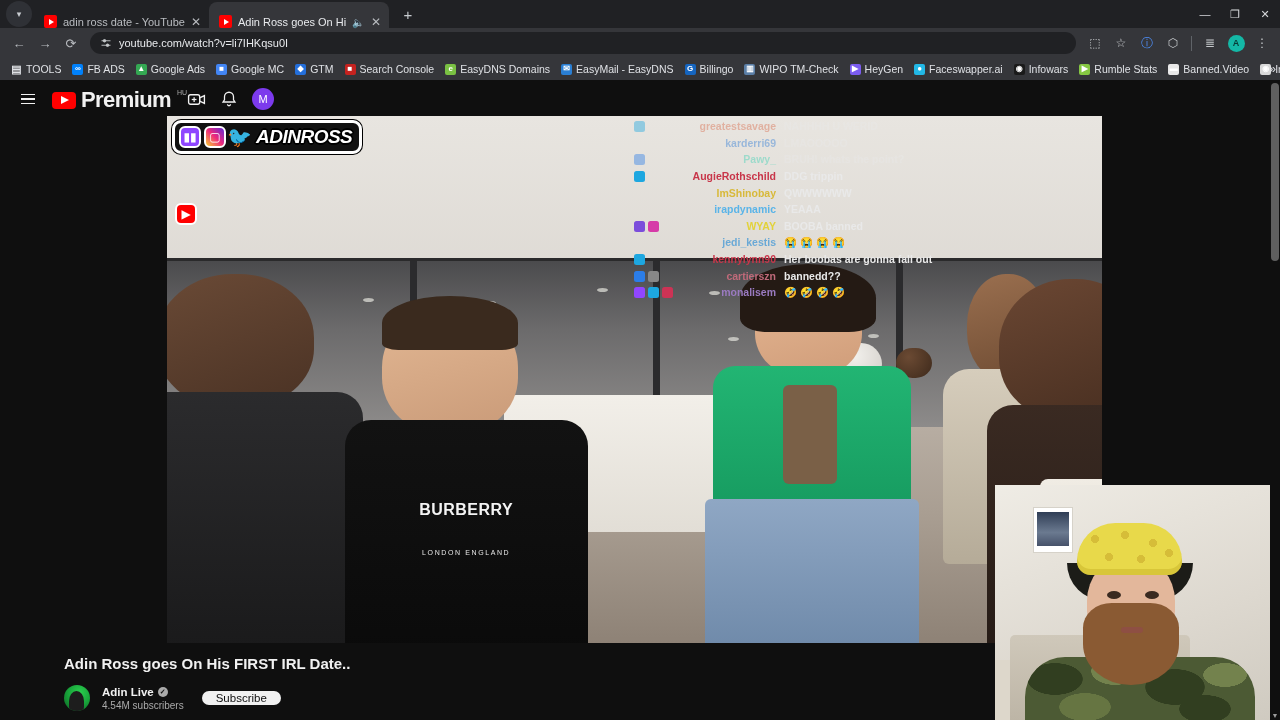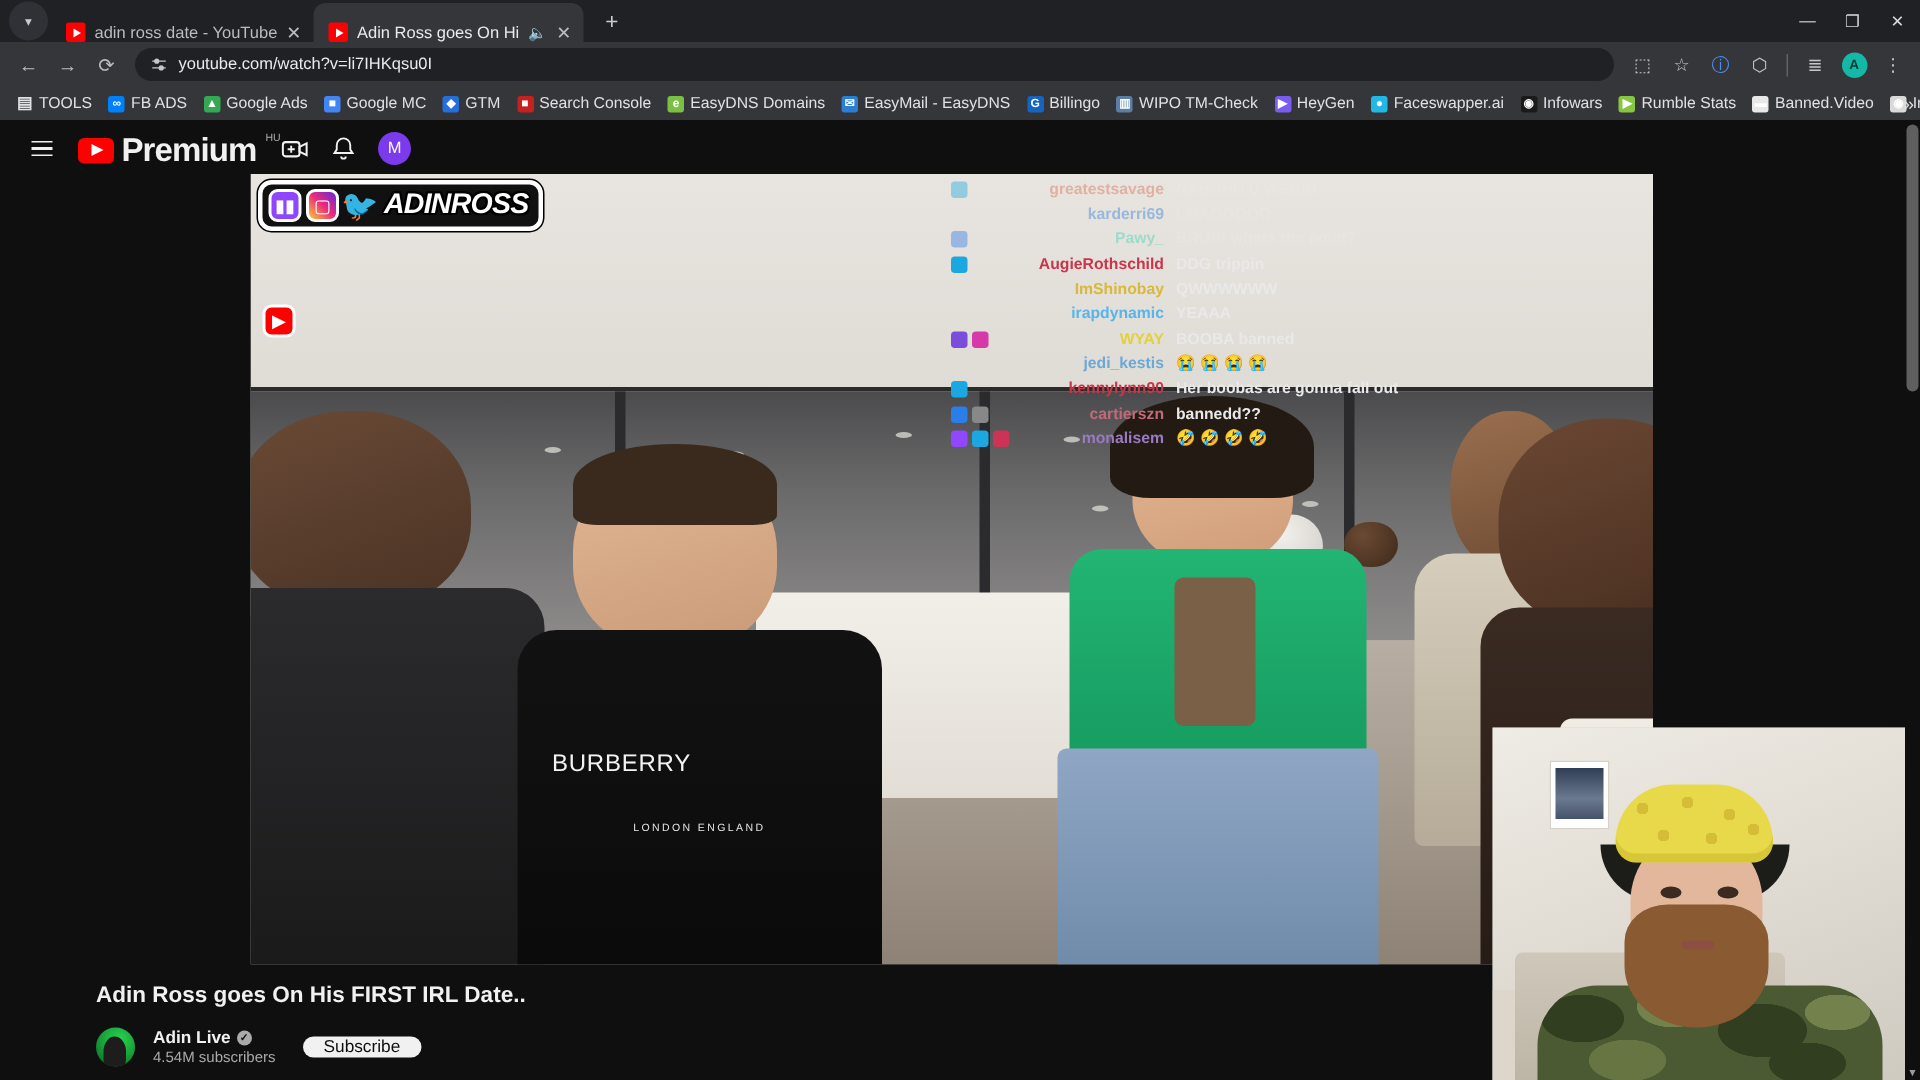"BURBERRY" div { font-weight: normal -> bold; text-align: none -> center }
